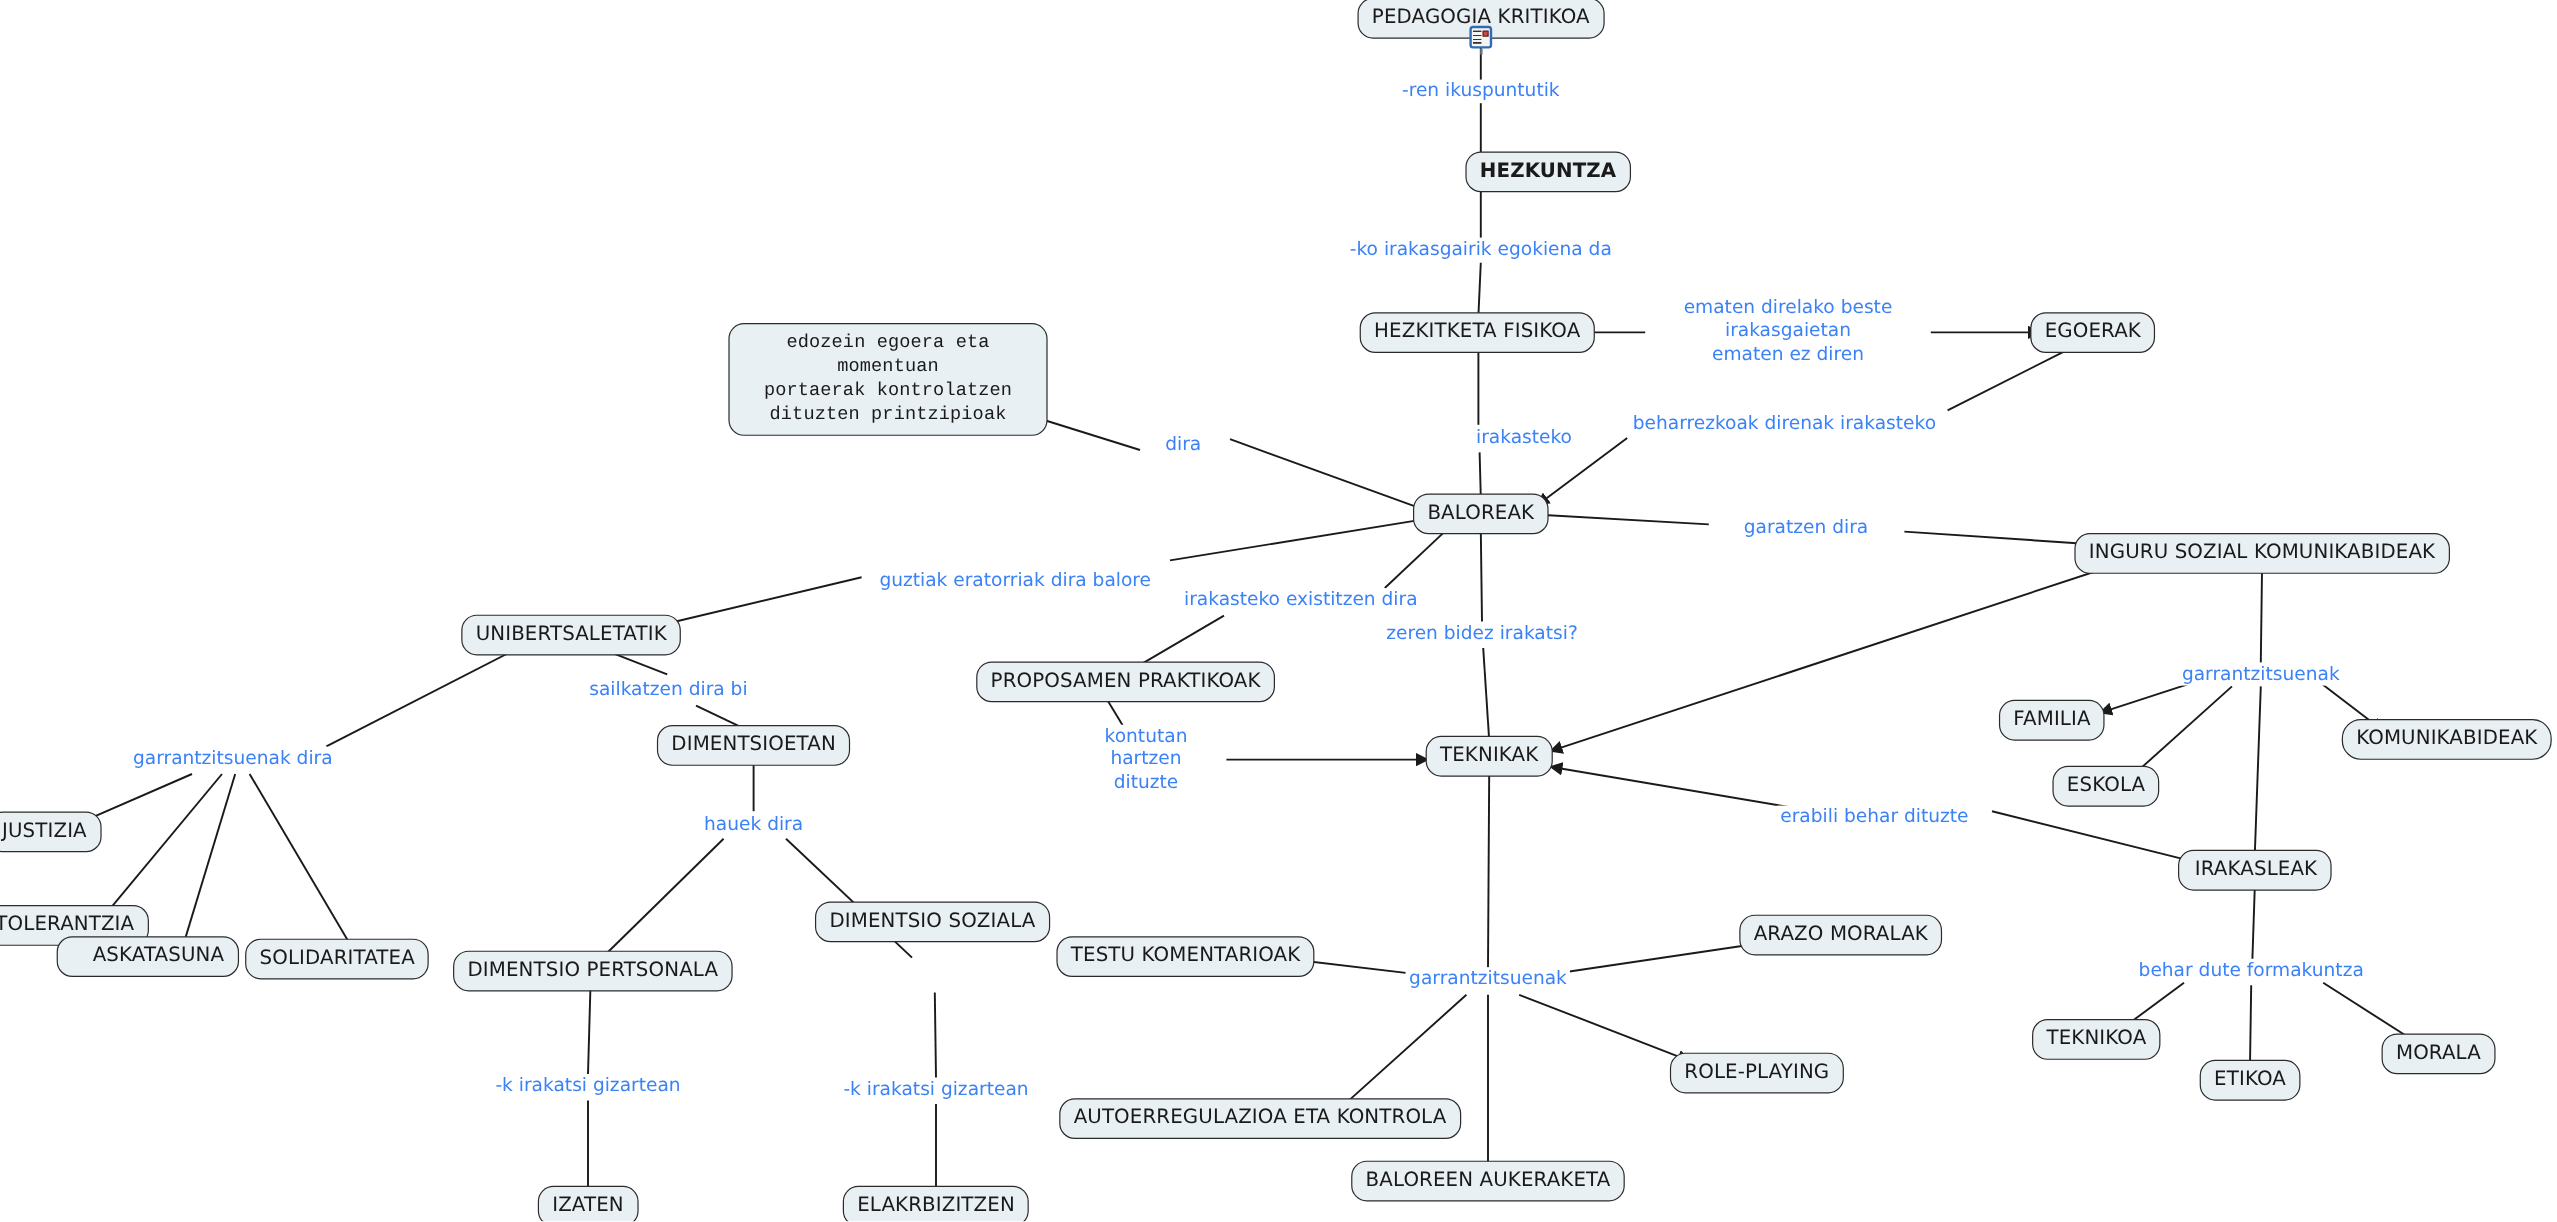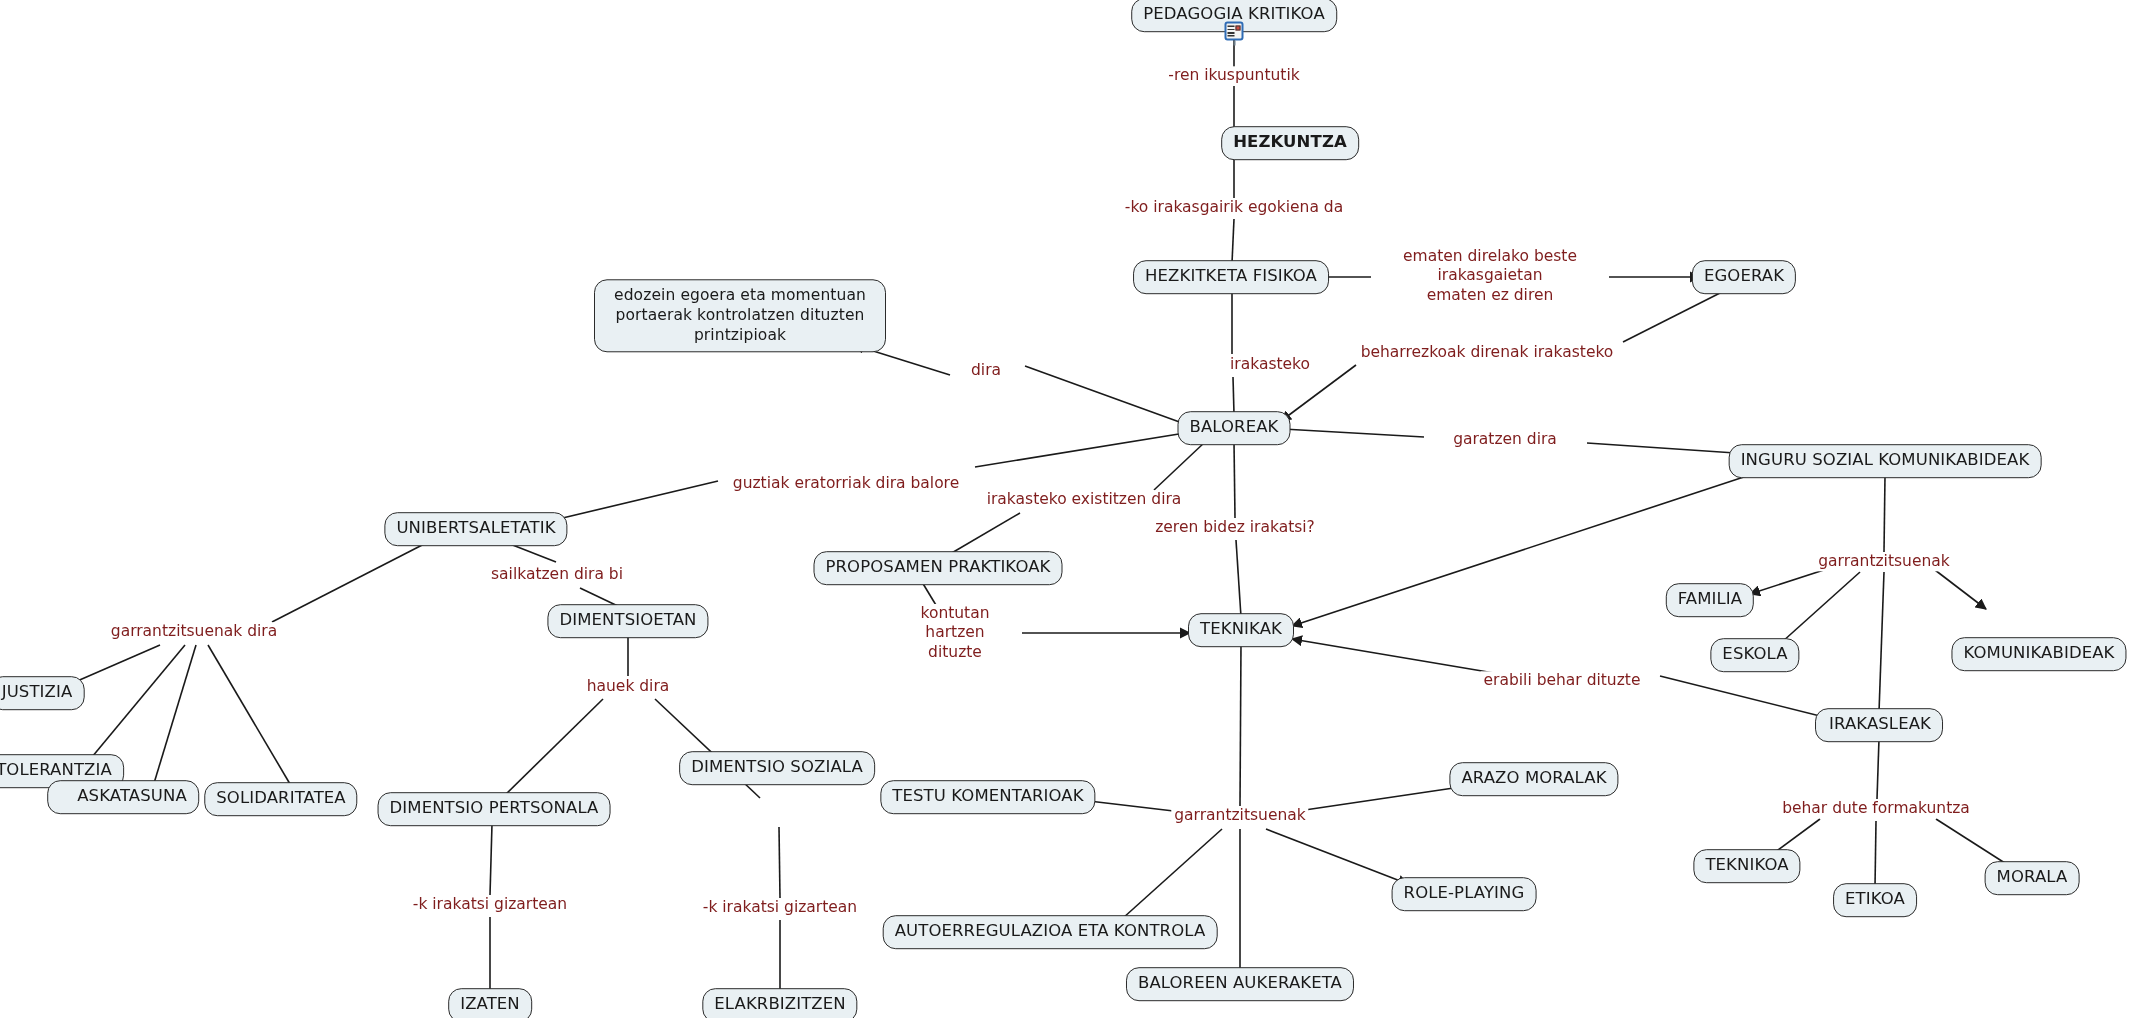"-ren ikuspuntutik" .link-label { color: #7f1d1d -> #3b82f6 }
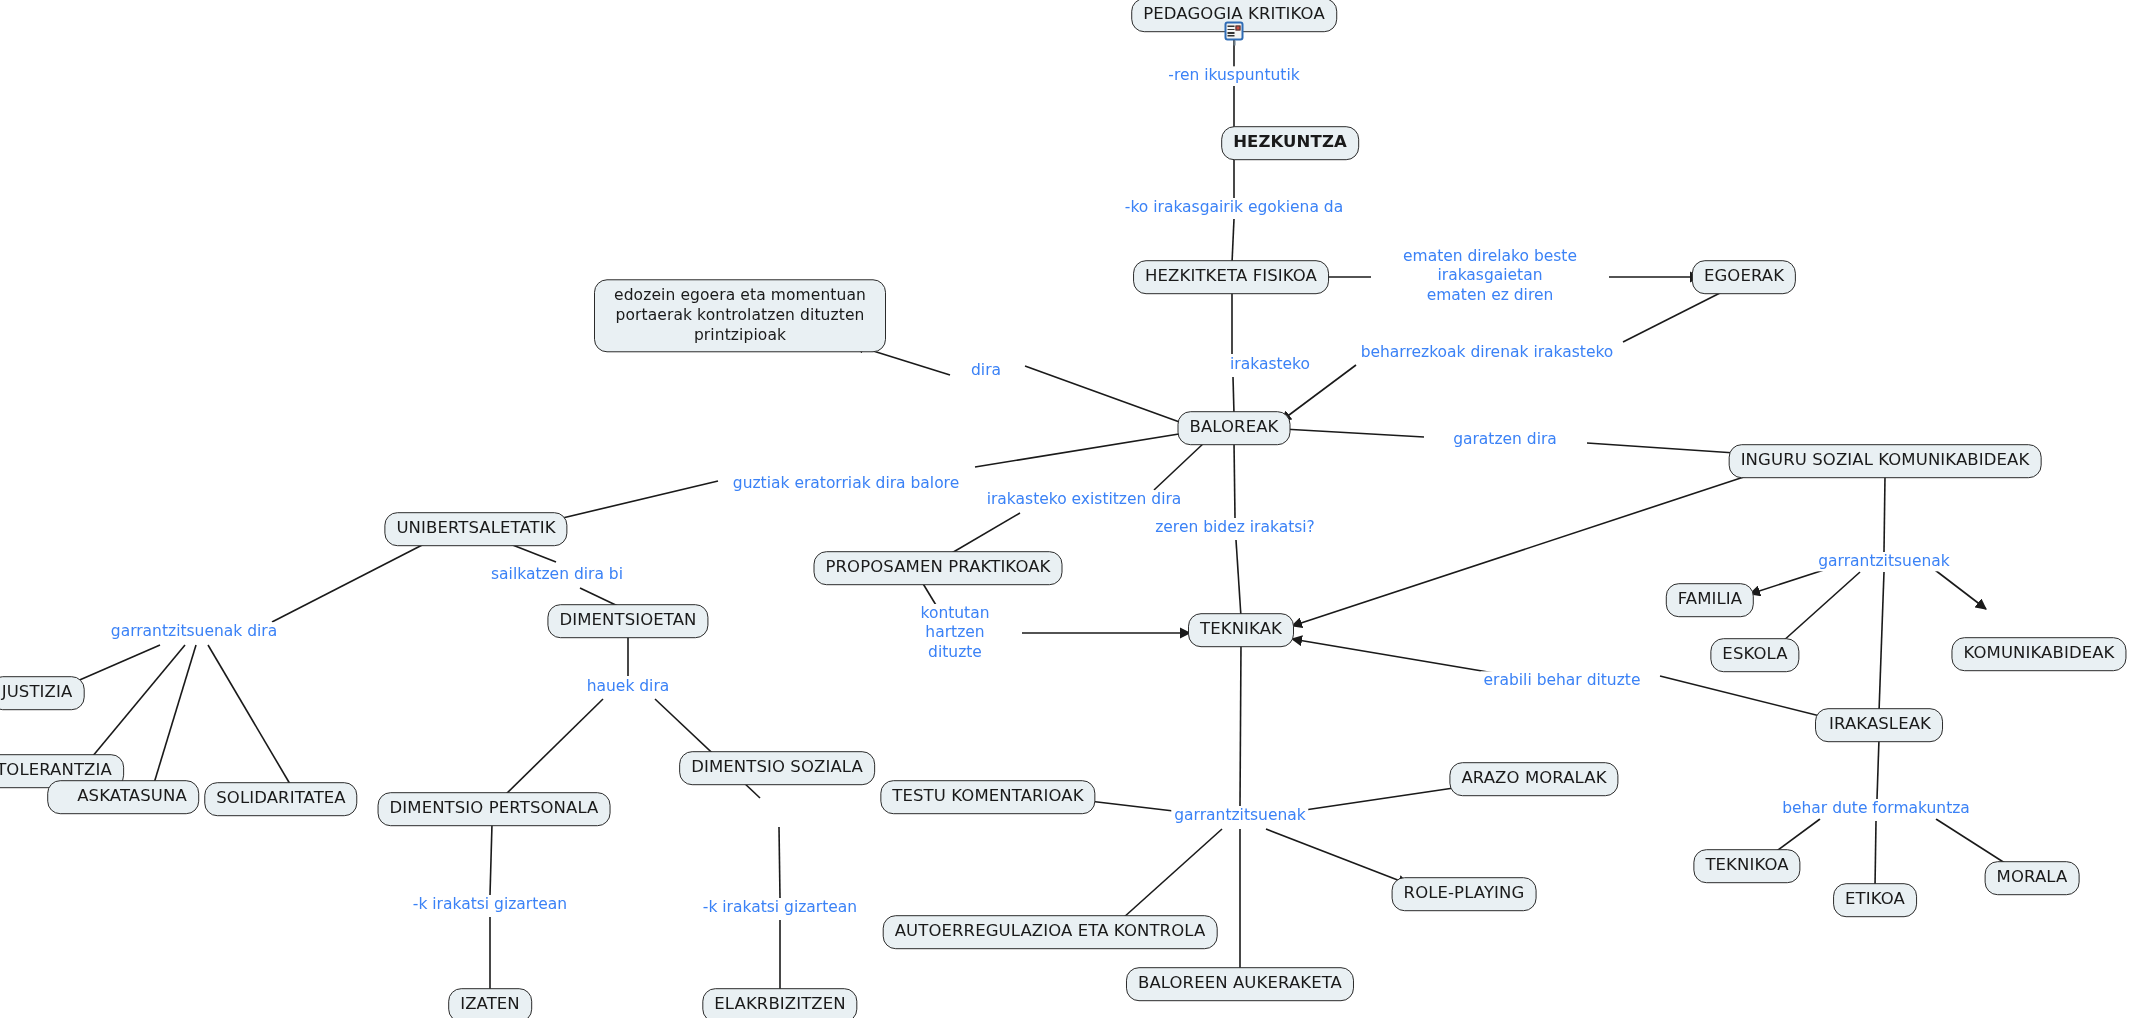"edozein egoera eta momentuan" div.node { font-family: none -> Liberation Mono, monospace; width: 292px -> 266px }
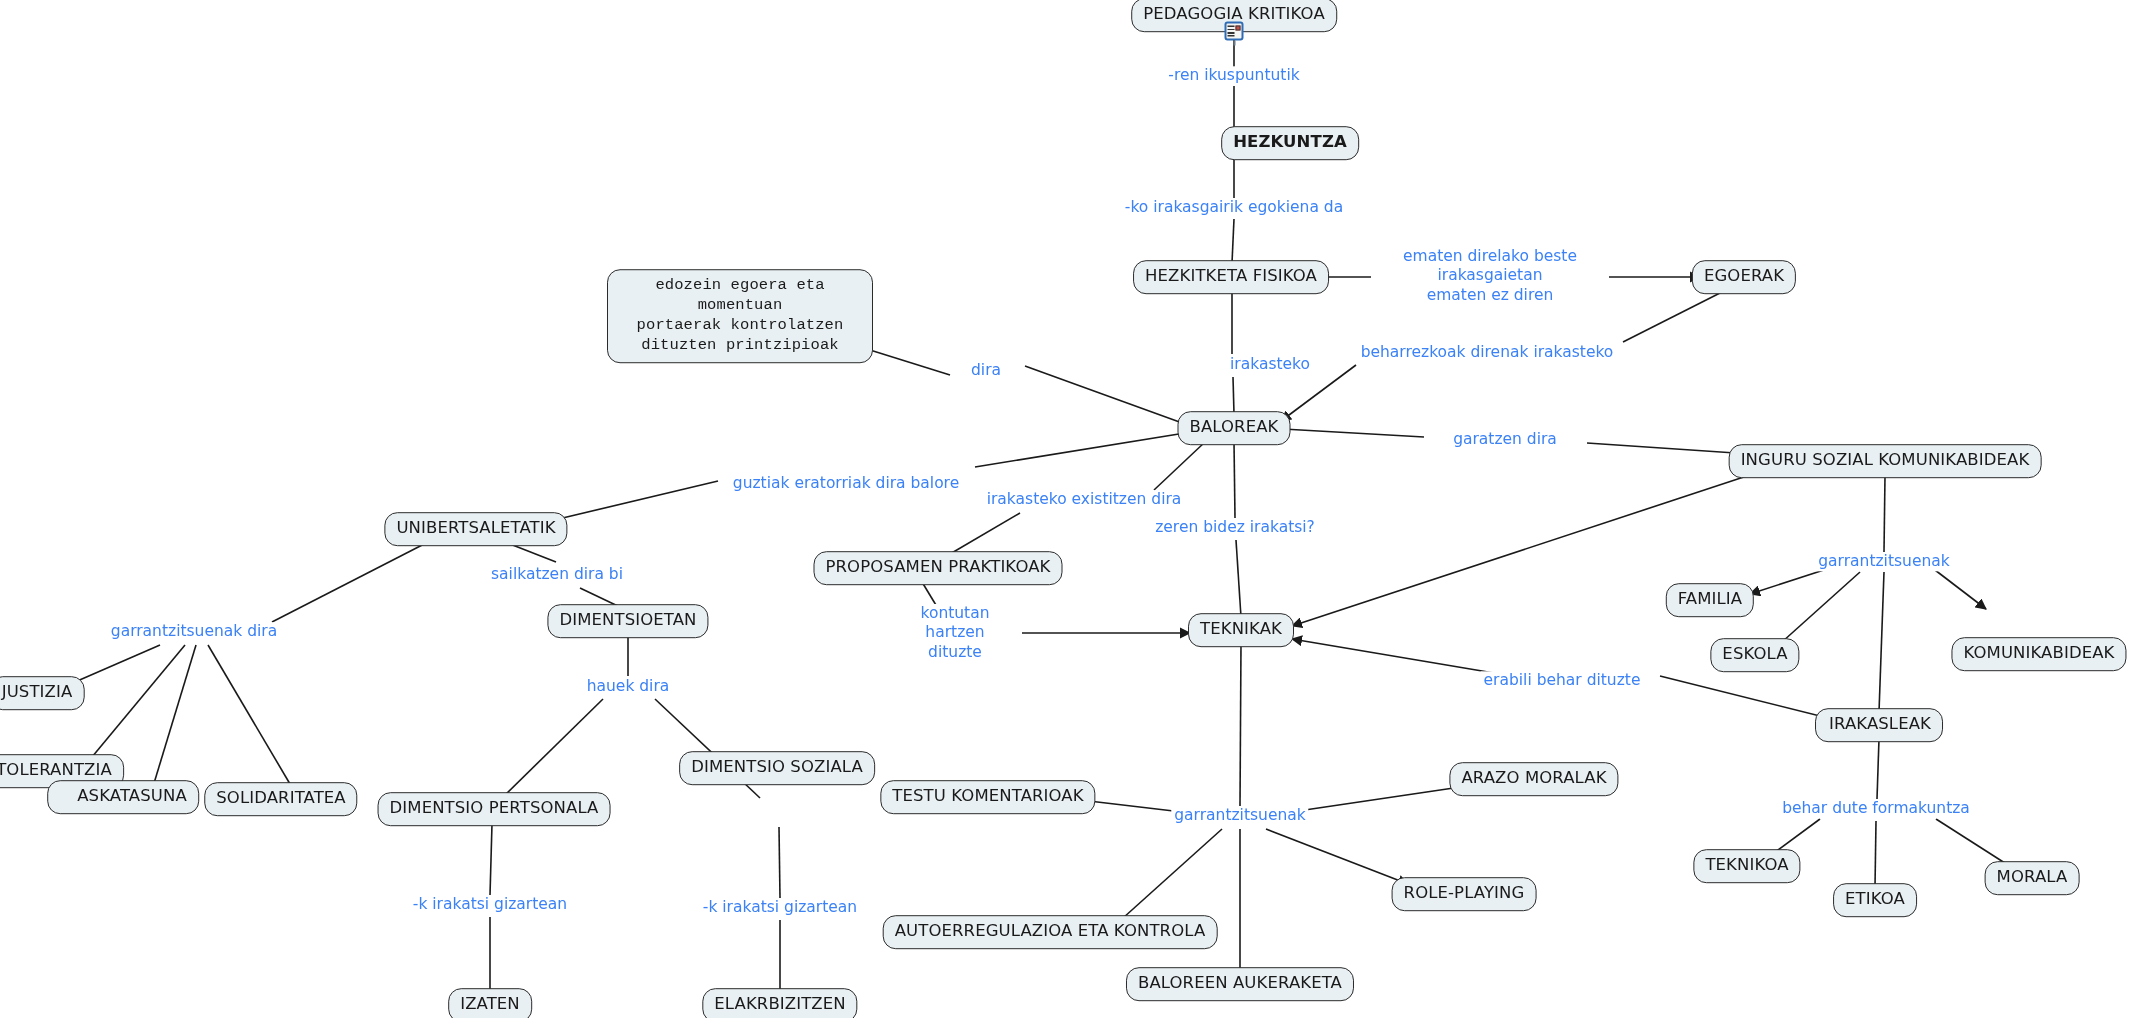"KOMUNIKABIDEAK" div.node { border-radius: none -> 16px; top: 654px -> 616px }
